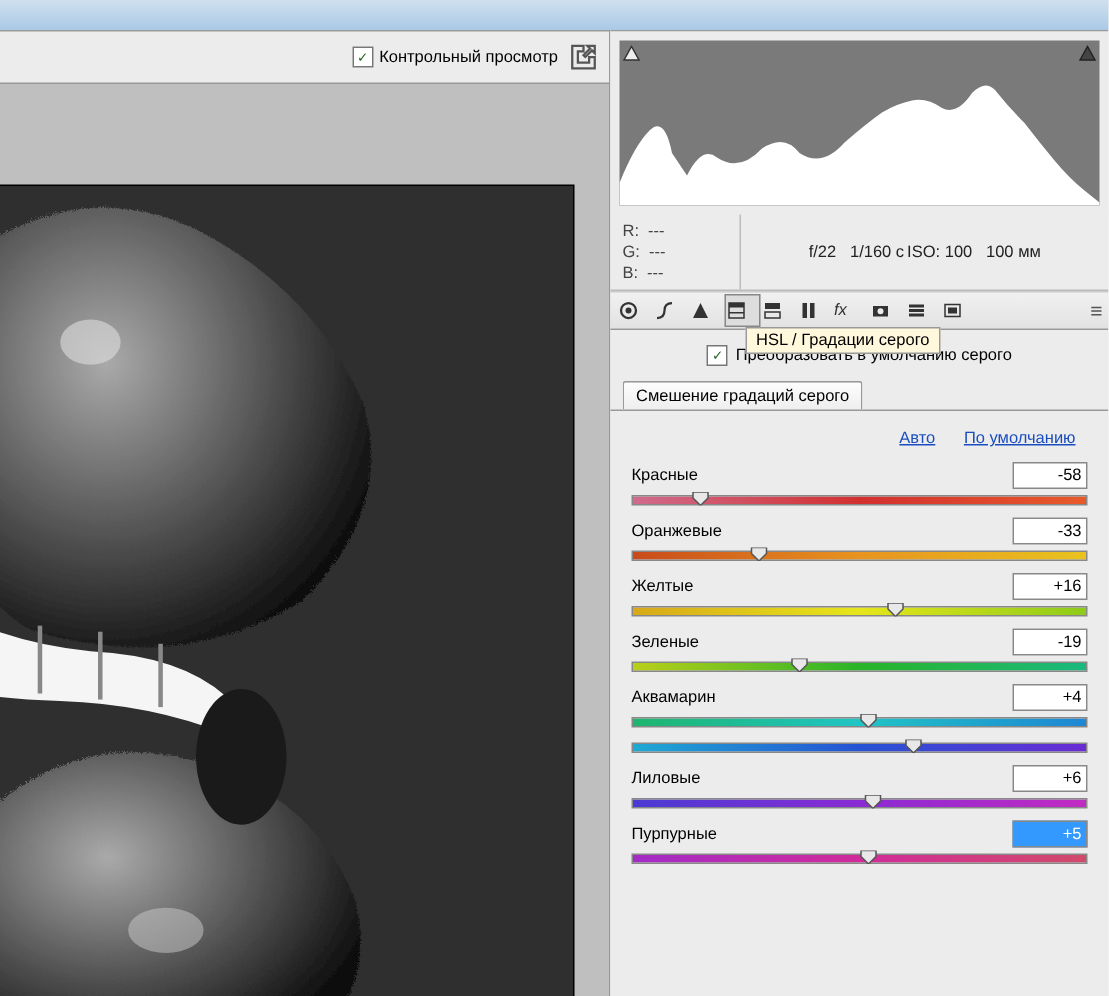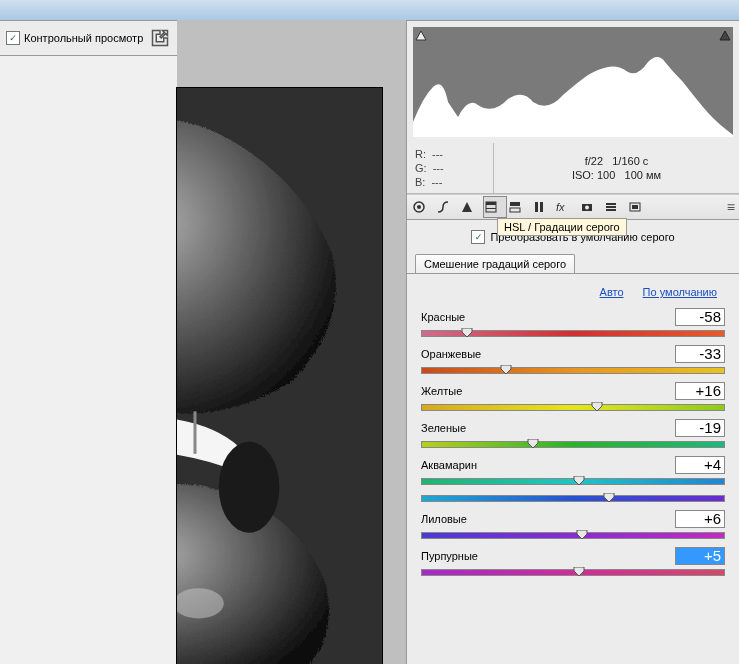"Контрольный просмотр" .left-pane { flex-direction: row -> column }
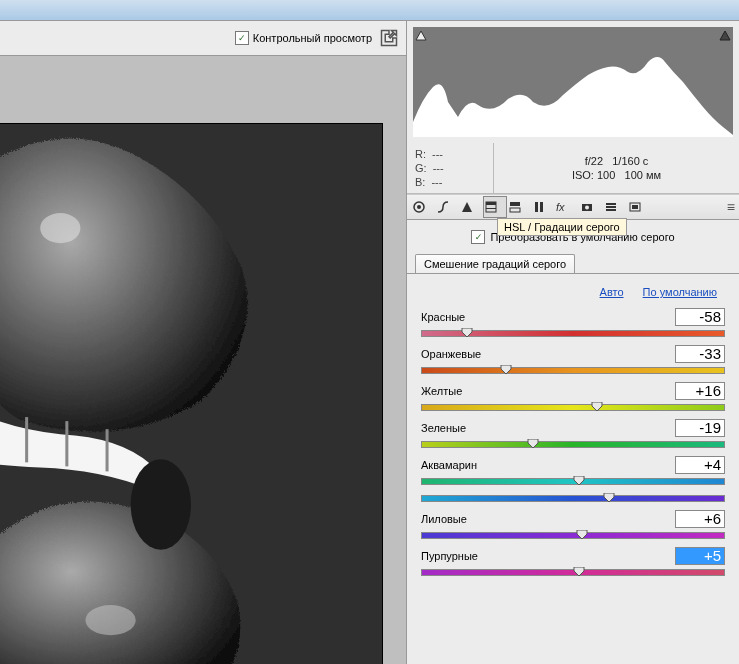"f/22 1/160 с" .expo { flex-direction: column -> none }
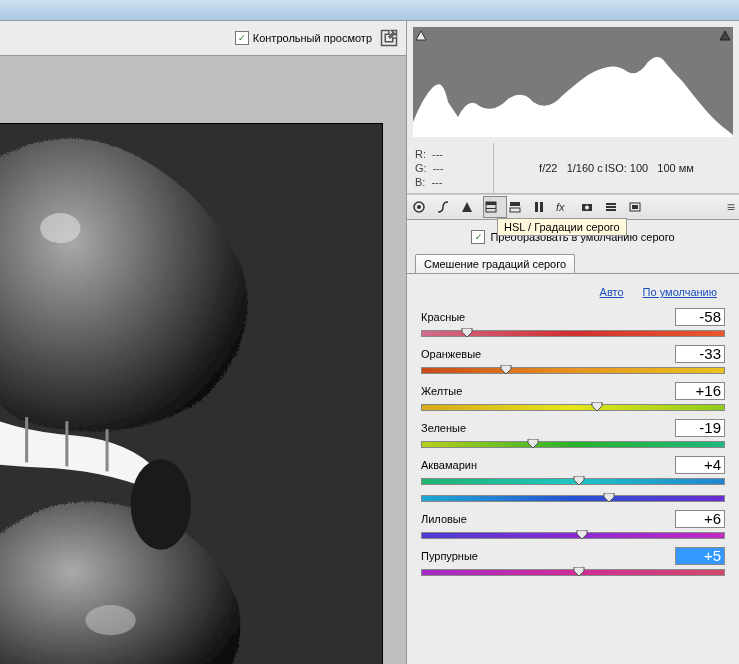"-58" .slider-val { font-size: 15px -> 11px }
